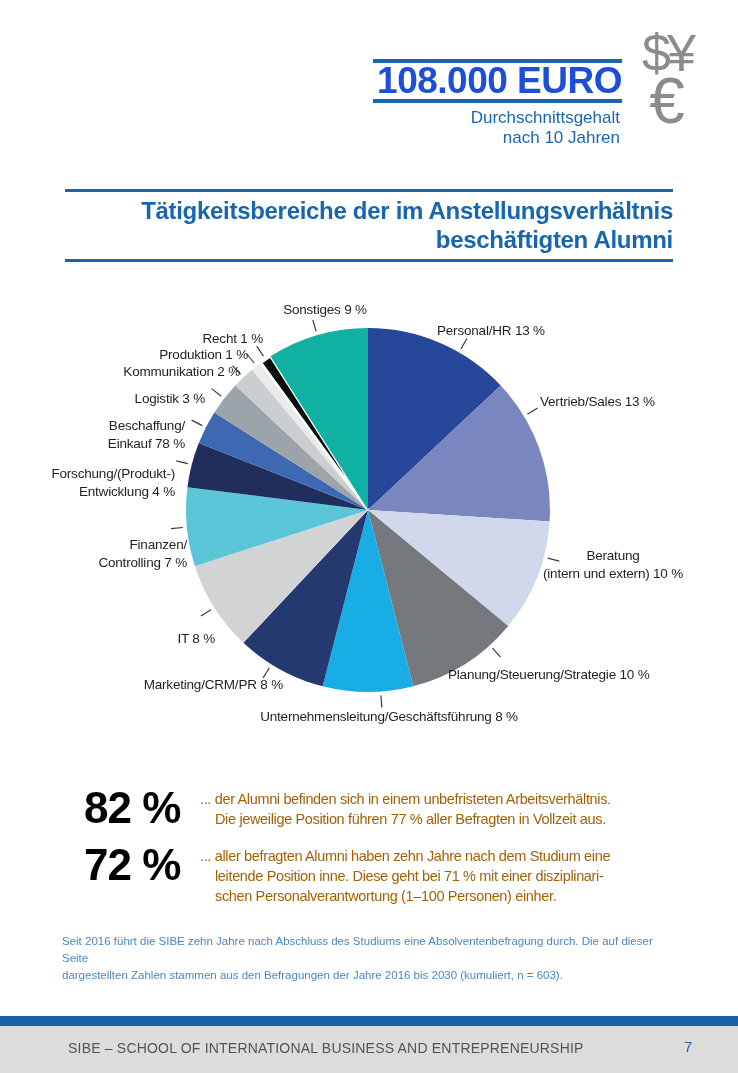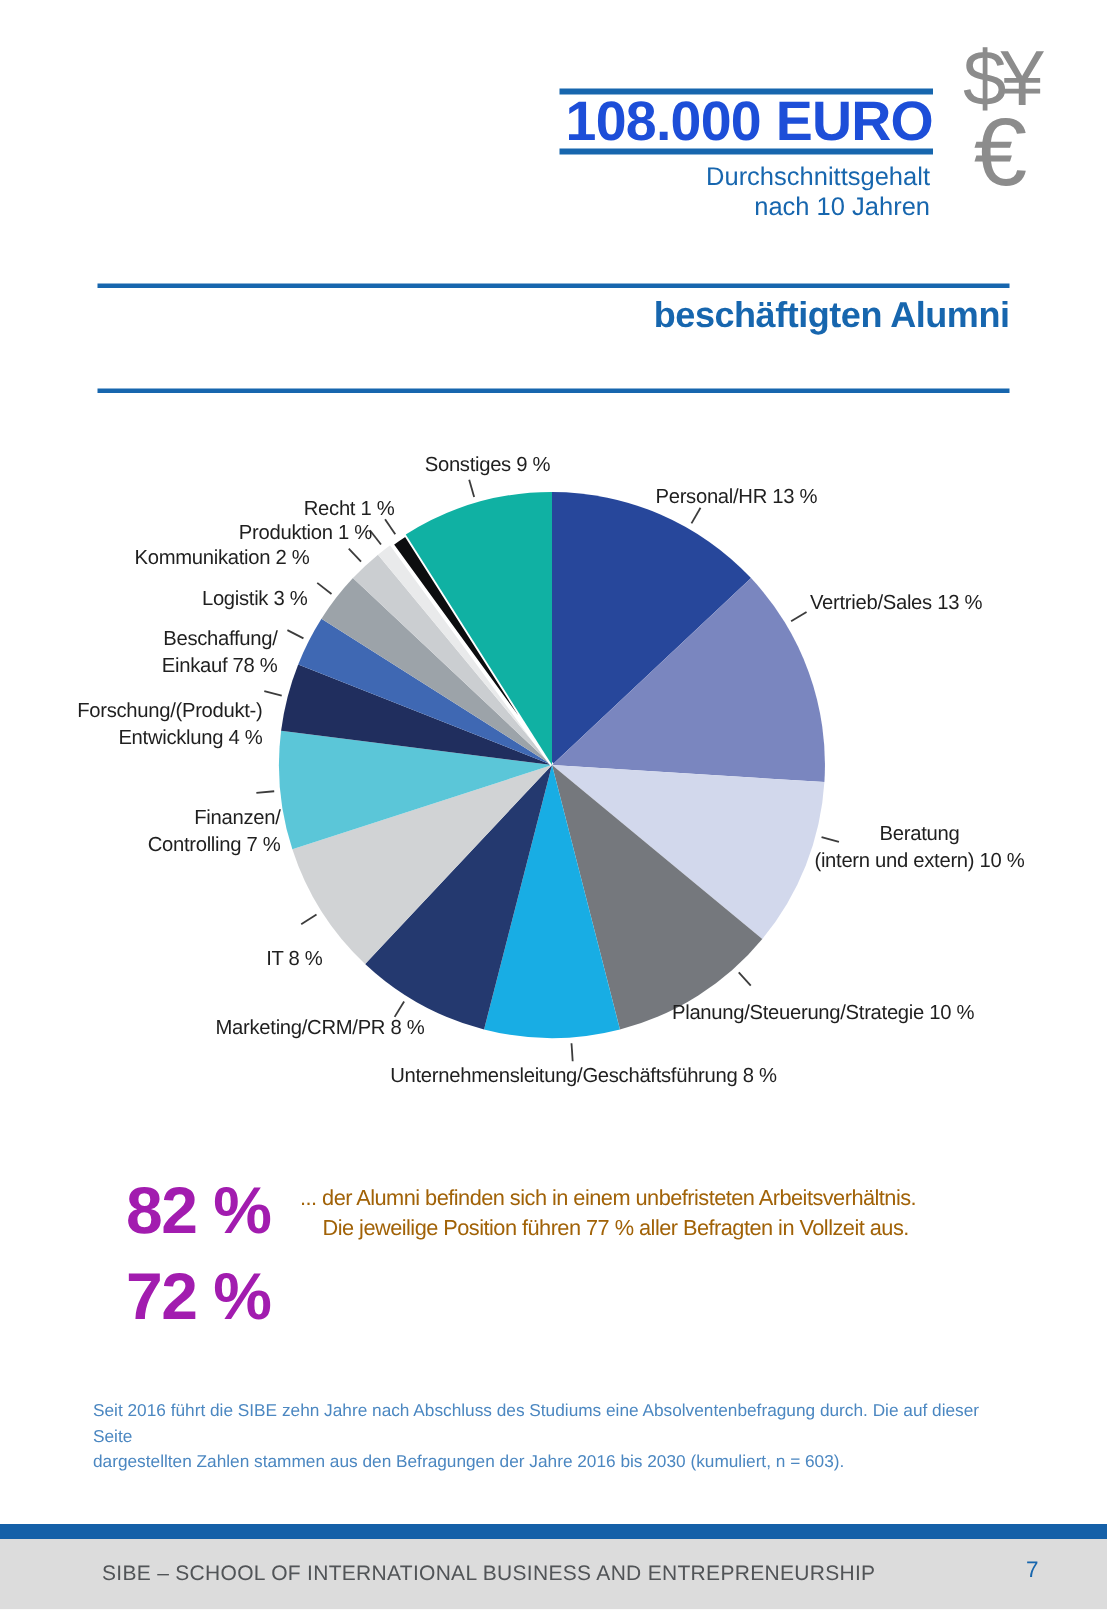"Tätigkeitsbereiche der im" div { html: none -> <div>Tätigkeitsbereiche der im Anstellungsverhältnis</div> }
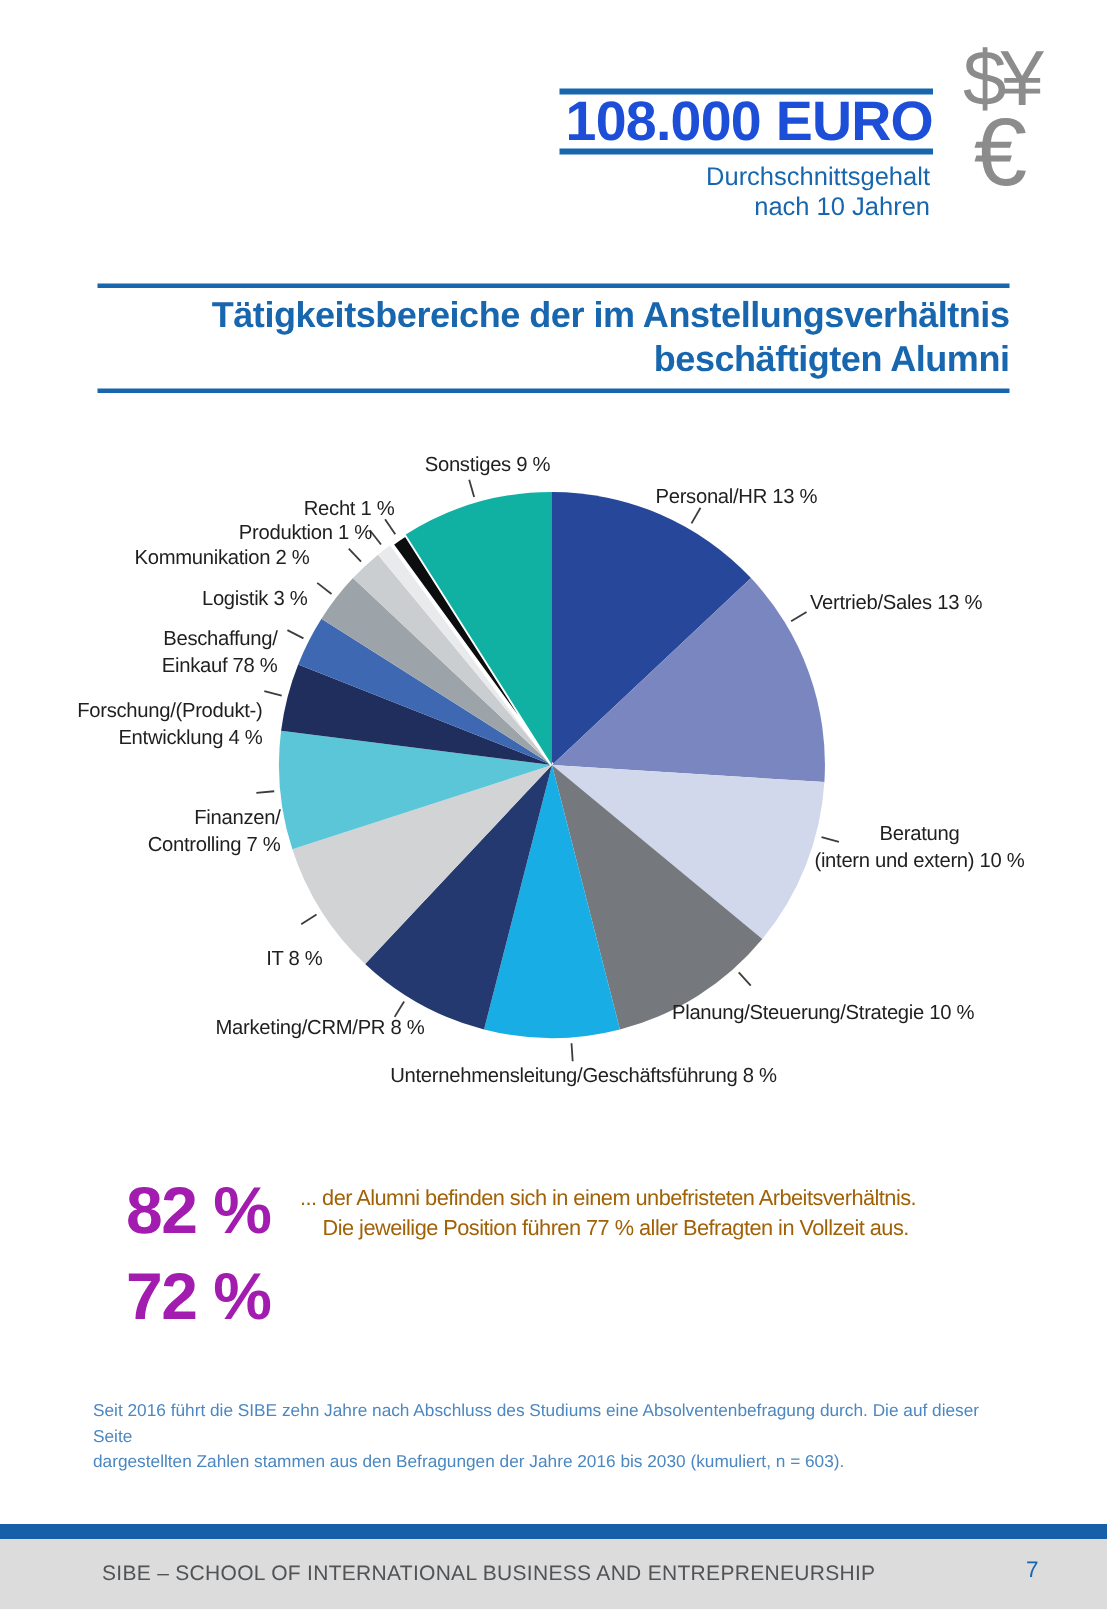"Kommunikation 2 %" div.plabel { left: 73px -> 90px; text-align: center -> none }
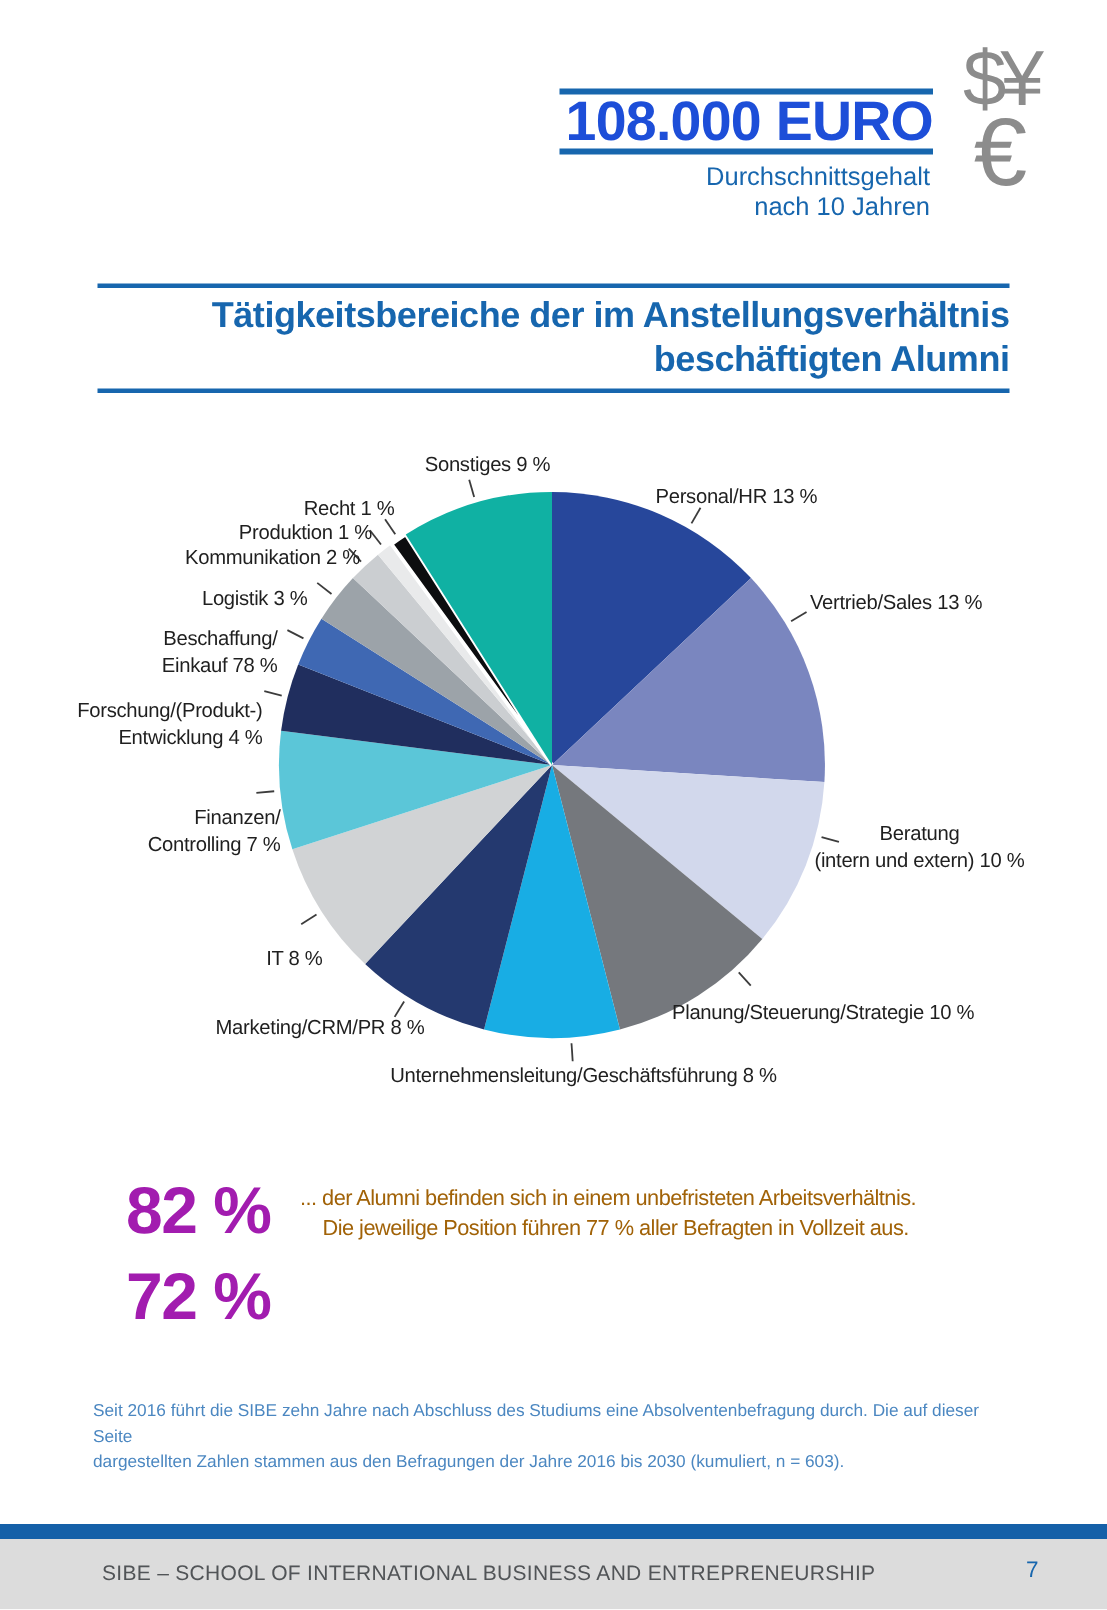"82 %" .stat-value { color: #a21caf -> #000000 }
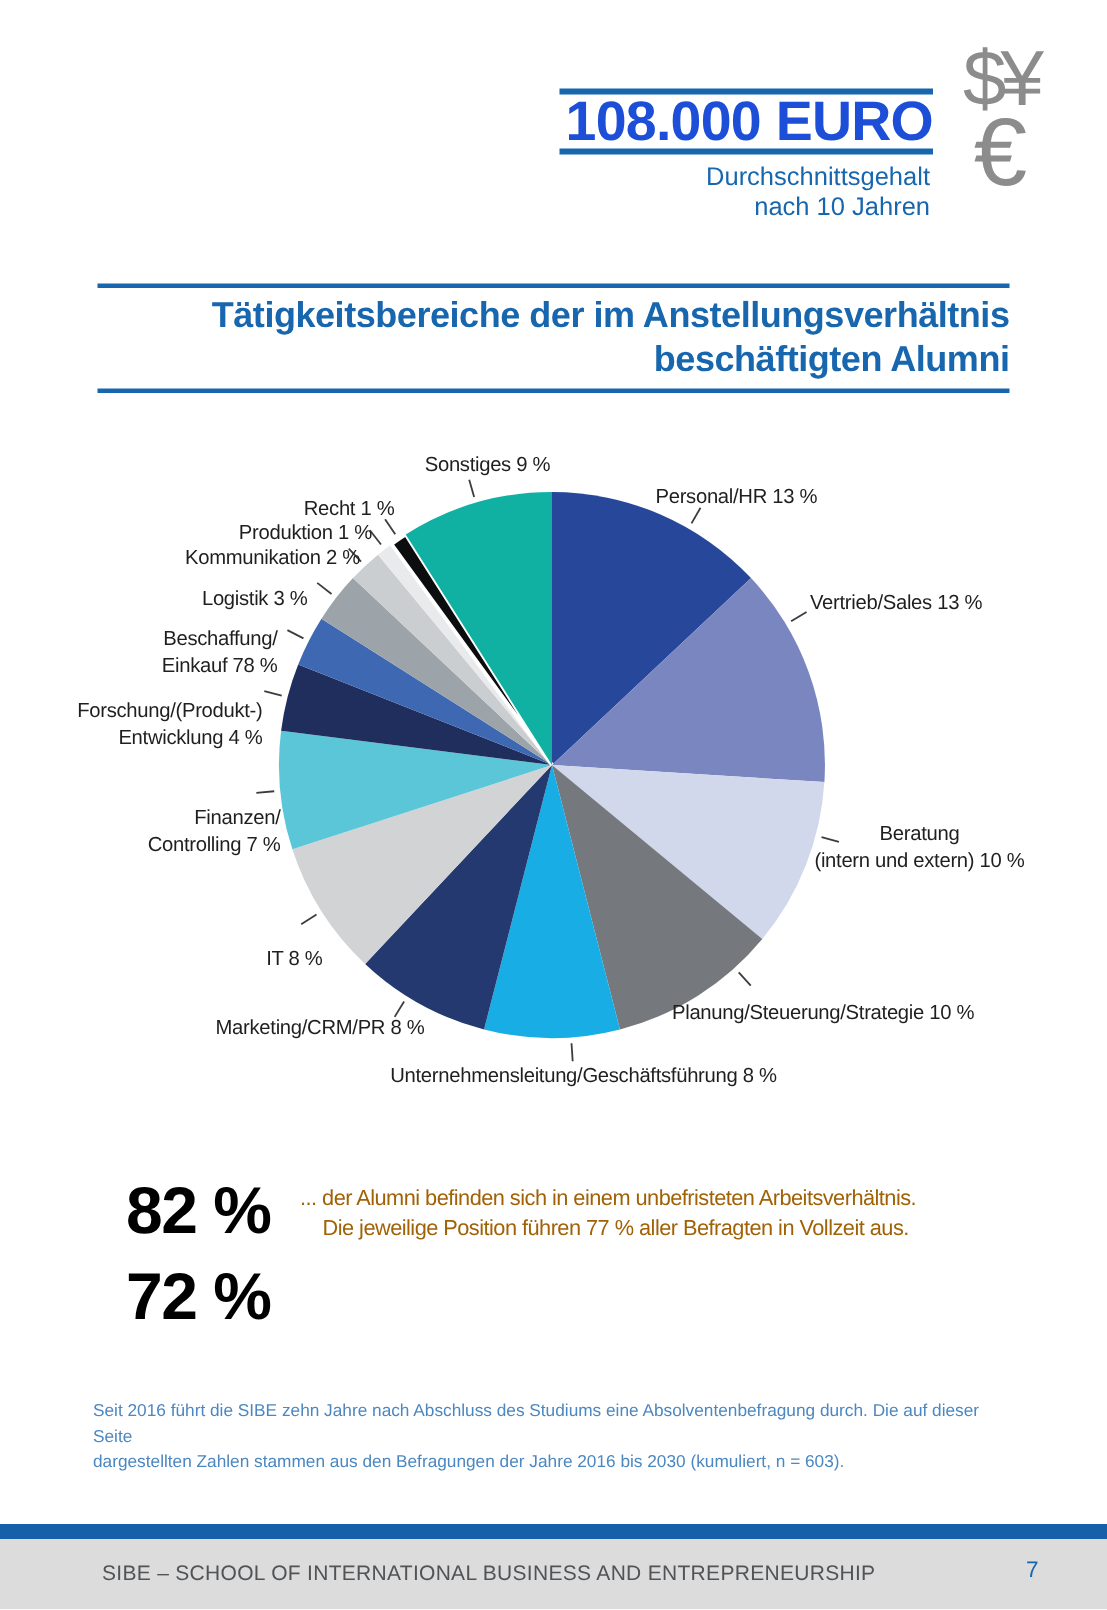"... aller befragten Alumni haben" div.stat-text { html: none -> <div> <div>... aller befragten Alumni haben zehn Jahre nach dem Studium eine</div> <div>leitende Position inne. Diese geht bei 71 % mit einer disziplinari-</div> <div>schen Personalverantwortung (1–100 Personen) einher.</div> </div> }
